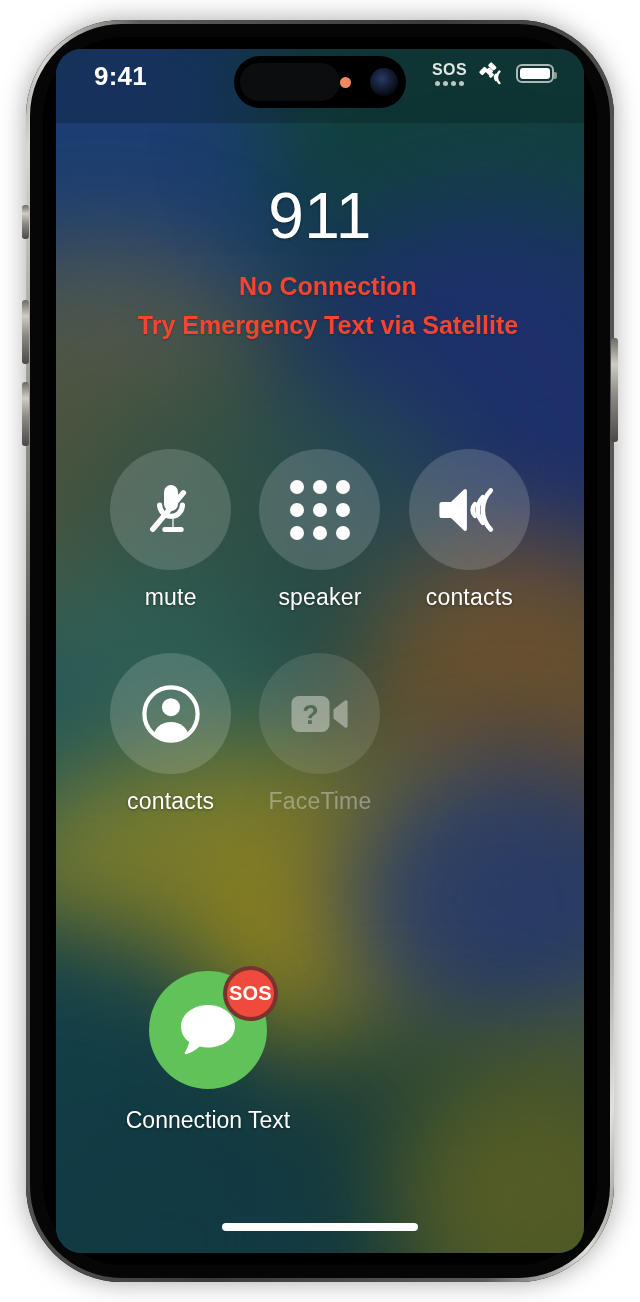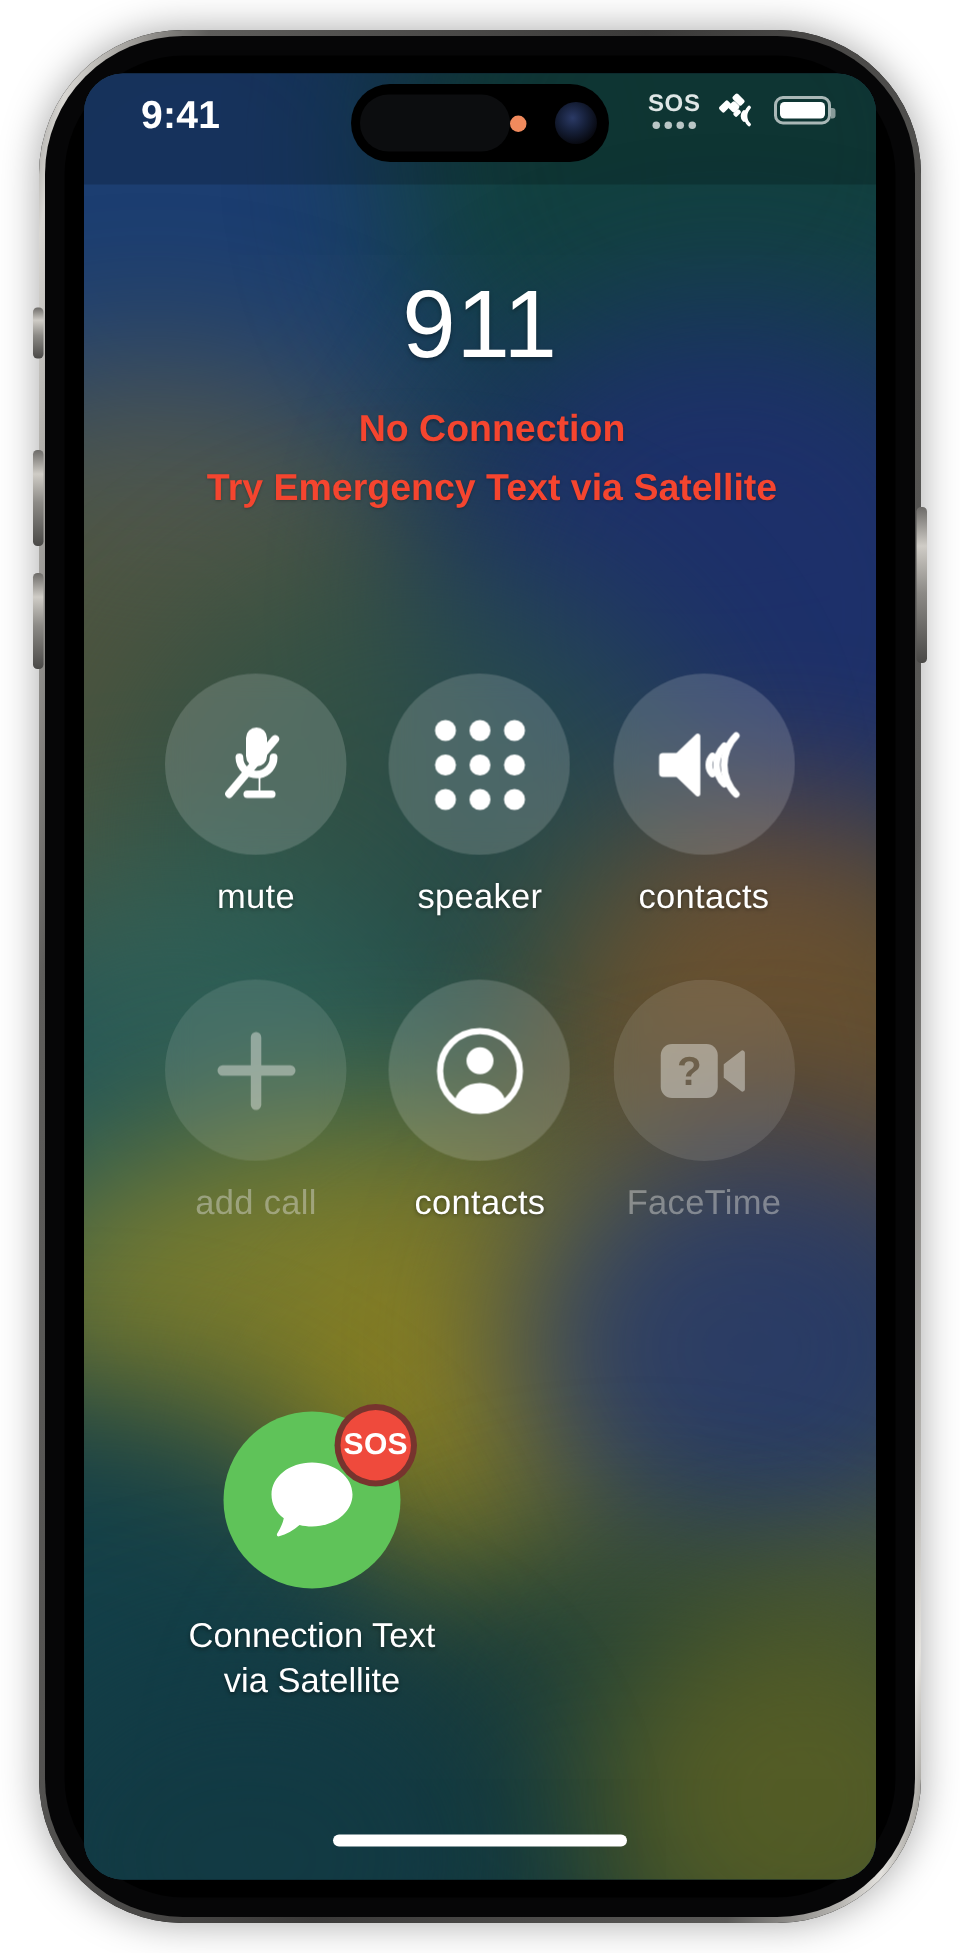"add call" div.cell { html: <div> <div> <svg> <g> <rect></rect> <rect></rect> </g> </svg> </div> <div>add call</div> </div> -> none }
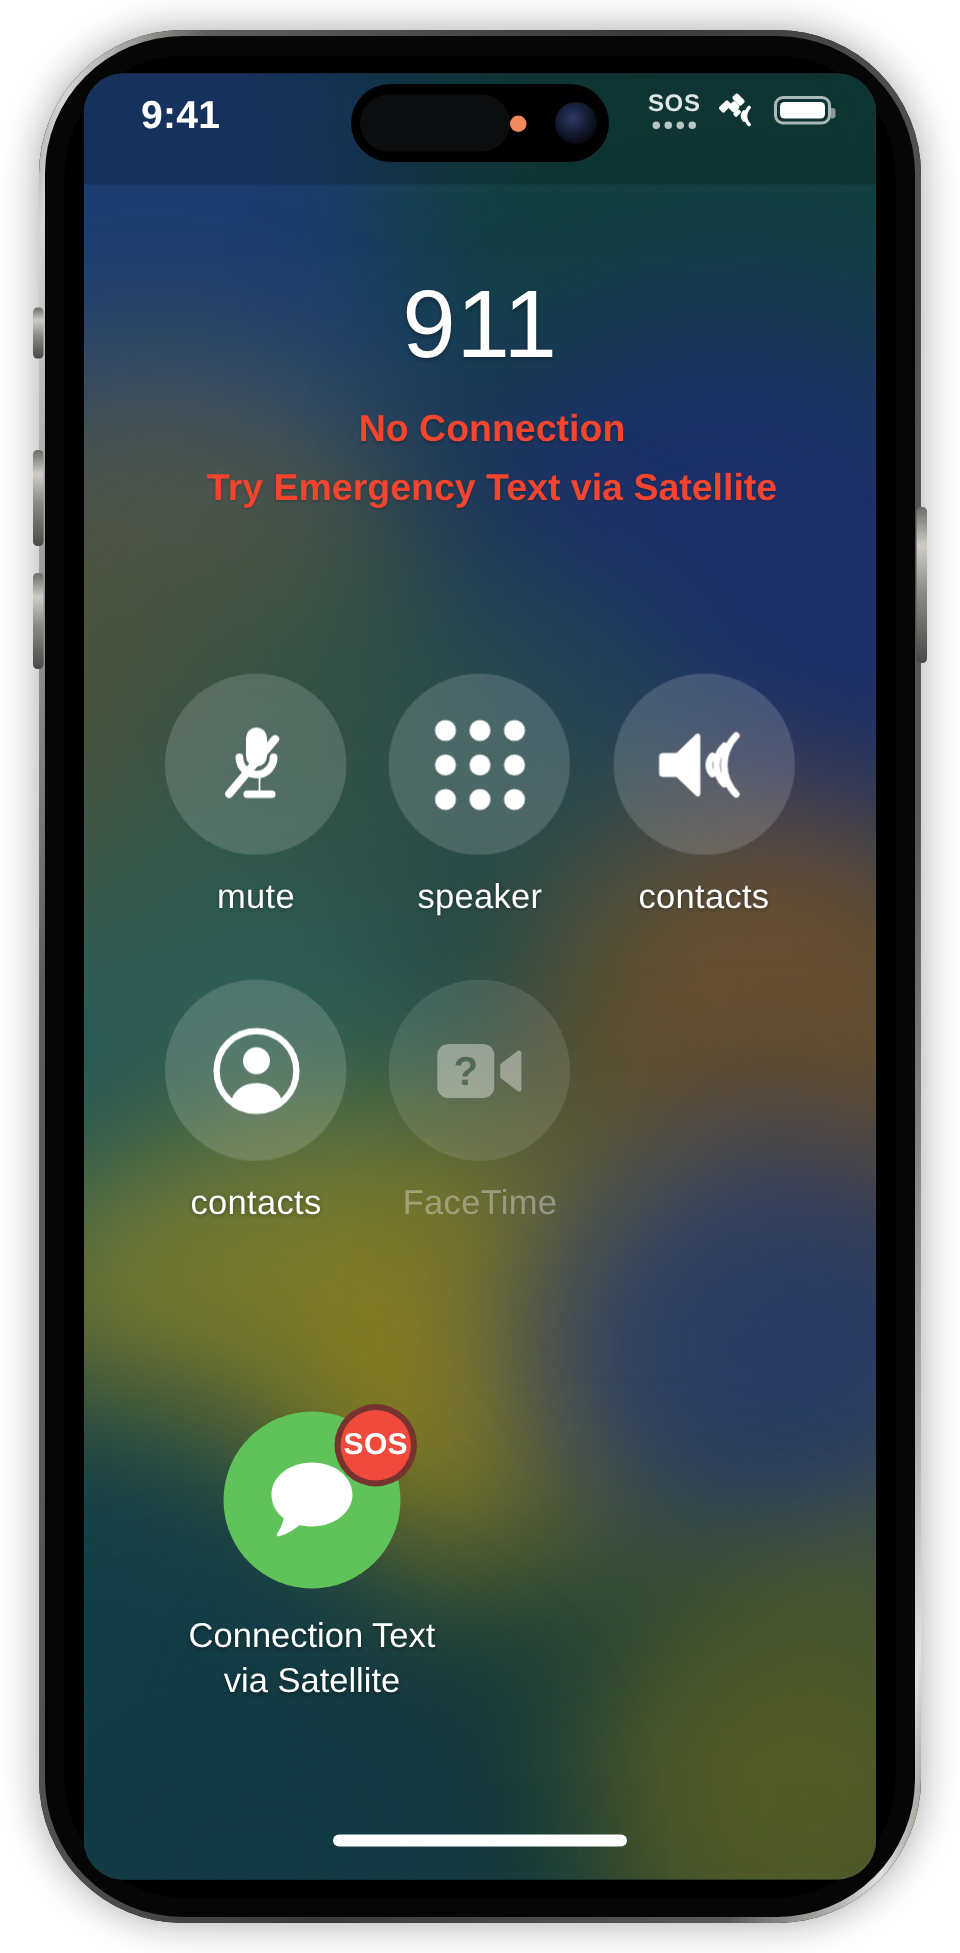"via Satellite" div { html: <div>via Satellite</div> -> none }
